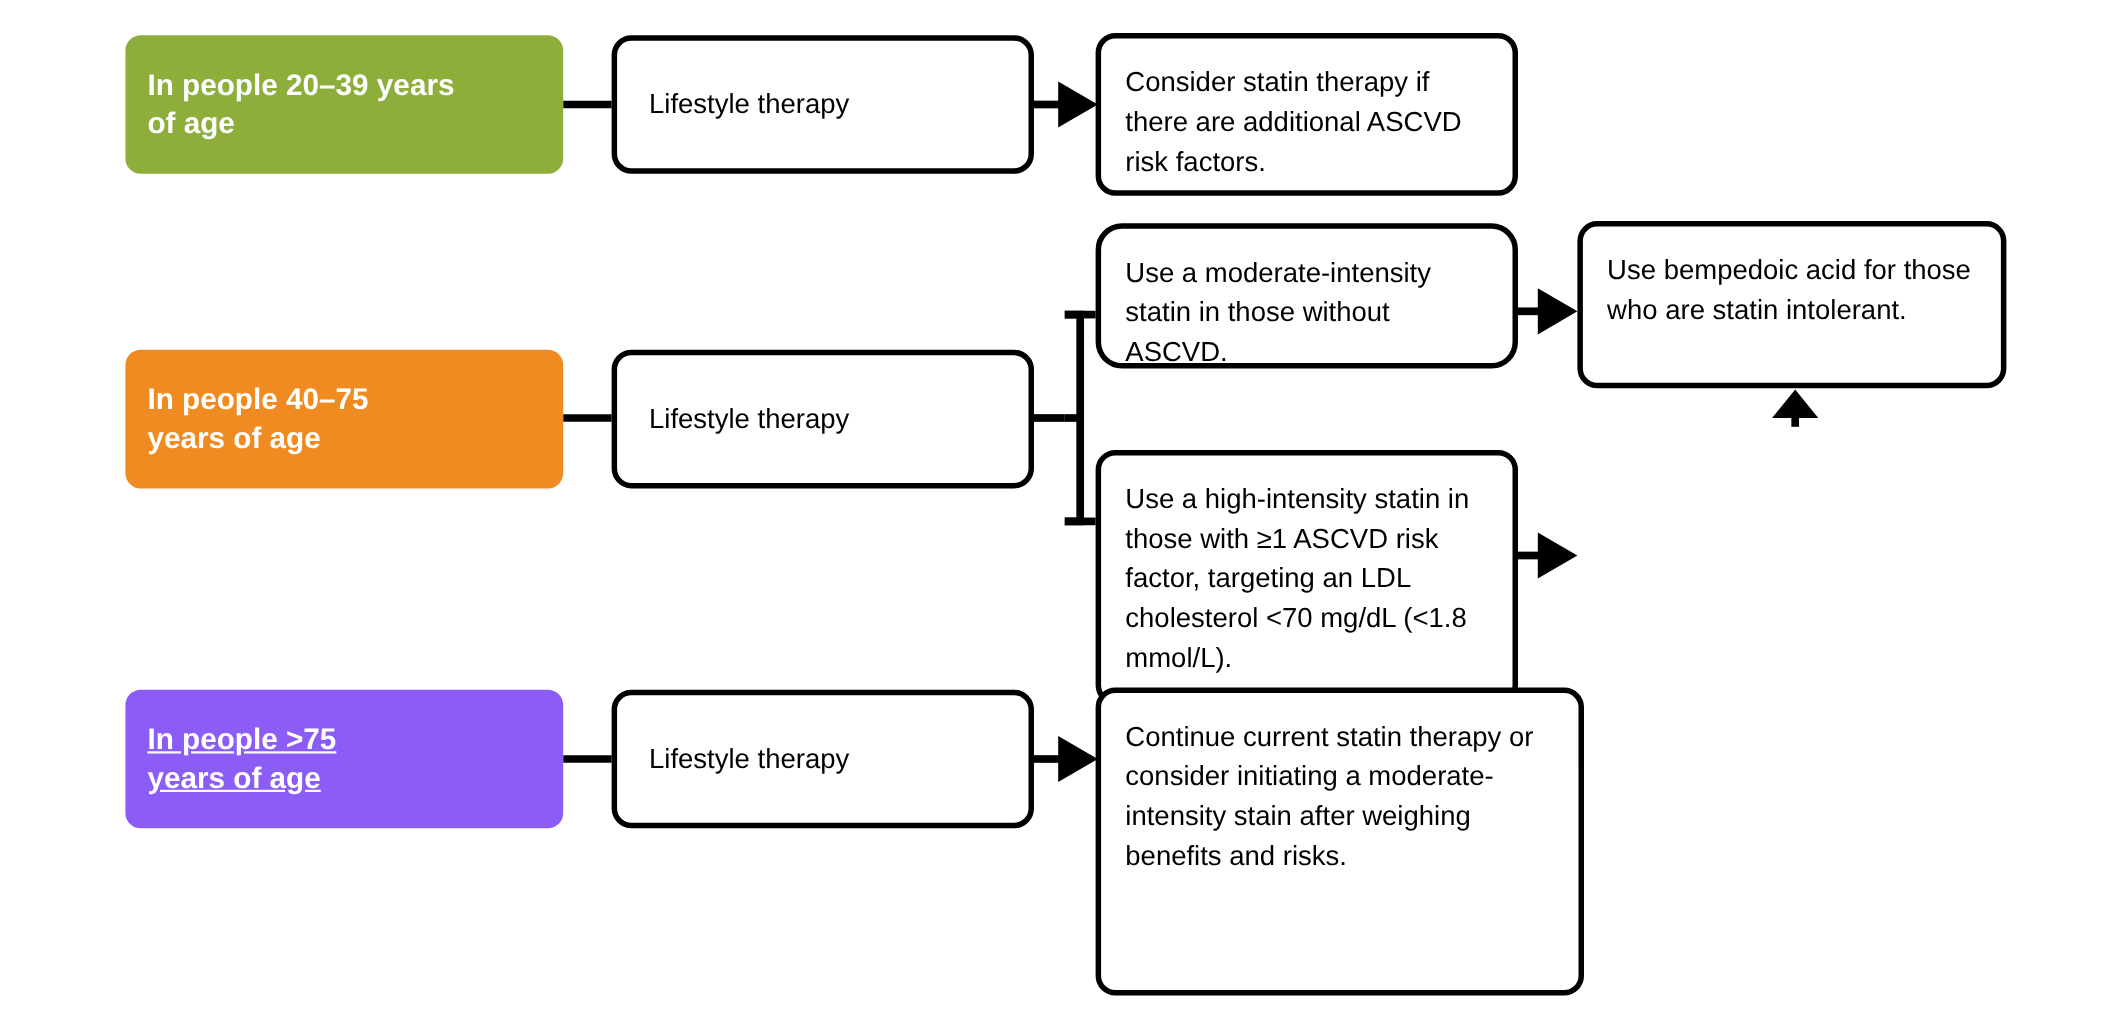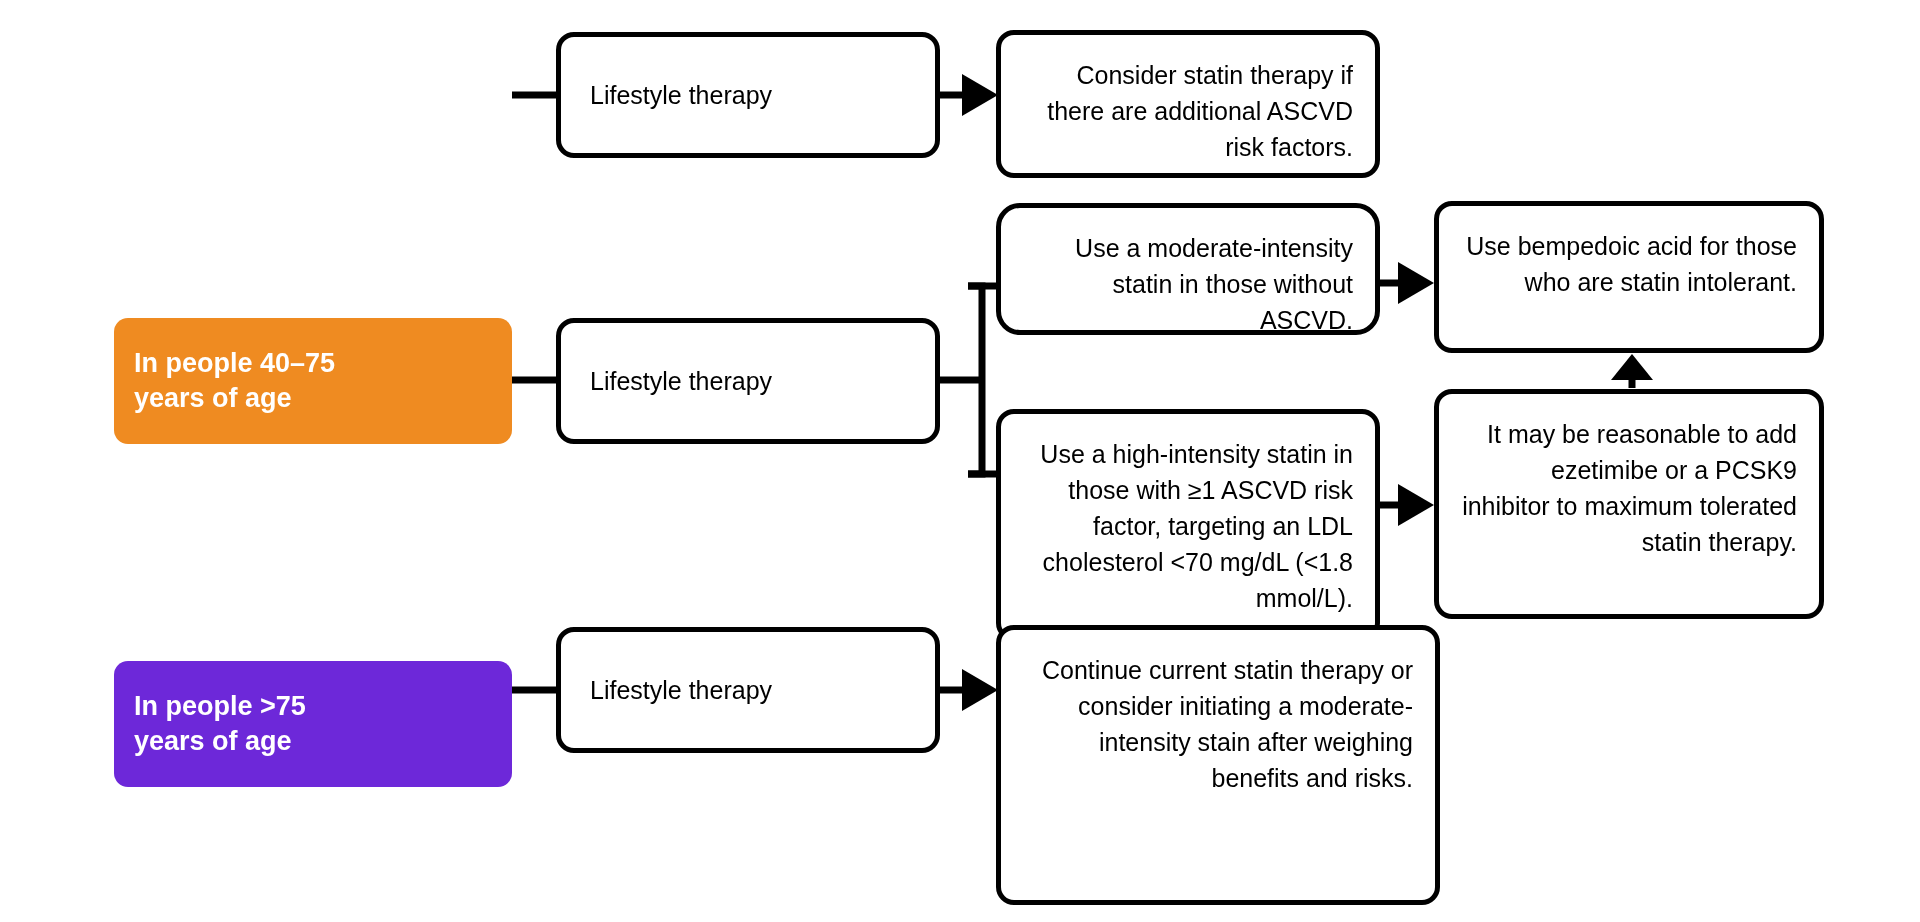"In people 20–39 years" div.node { html: none -> <div>In people 20–39 years of age</div> }
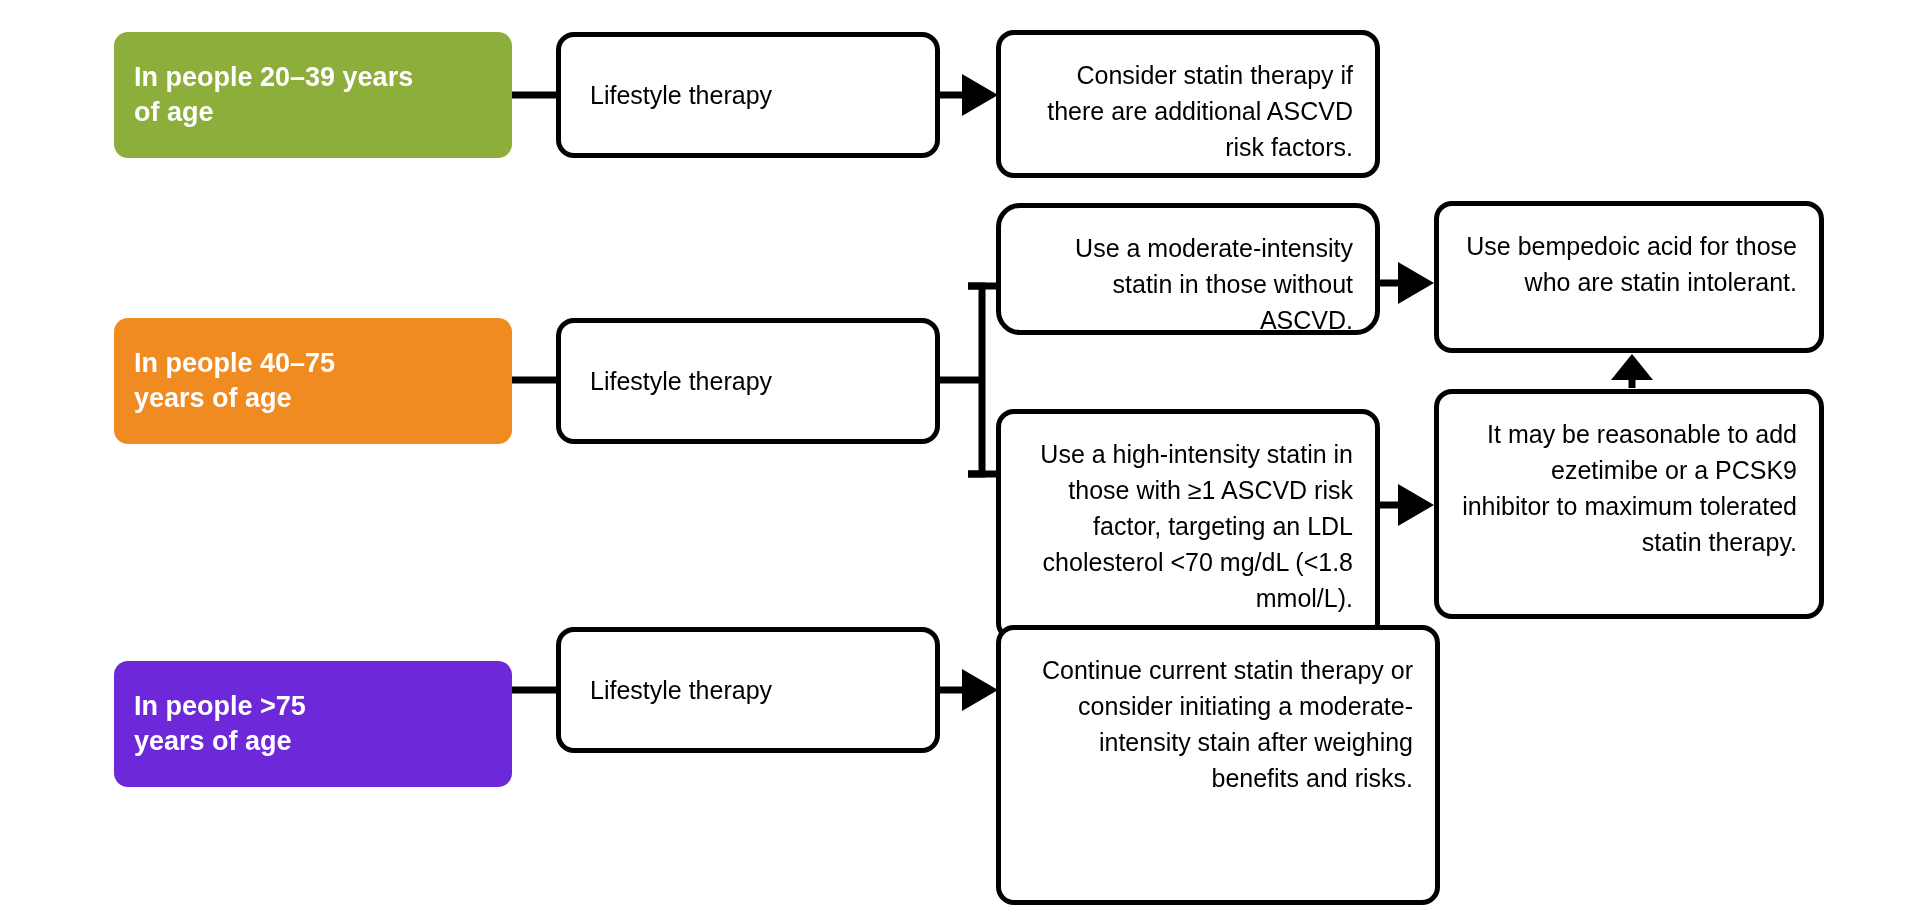"Consider statin therapy if there" .outline-box.pad-text { text-align: right -> none }
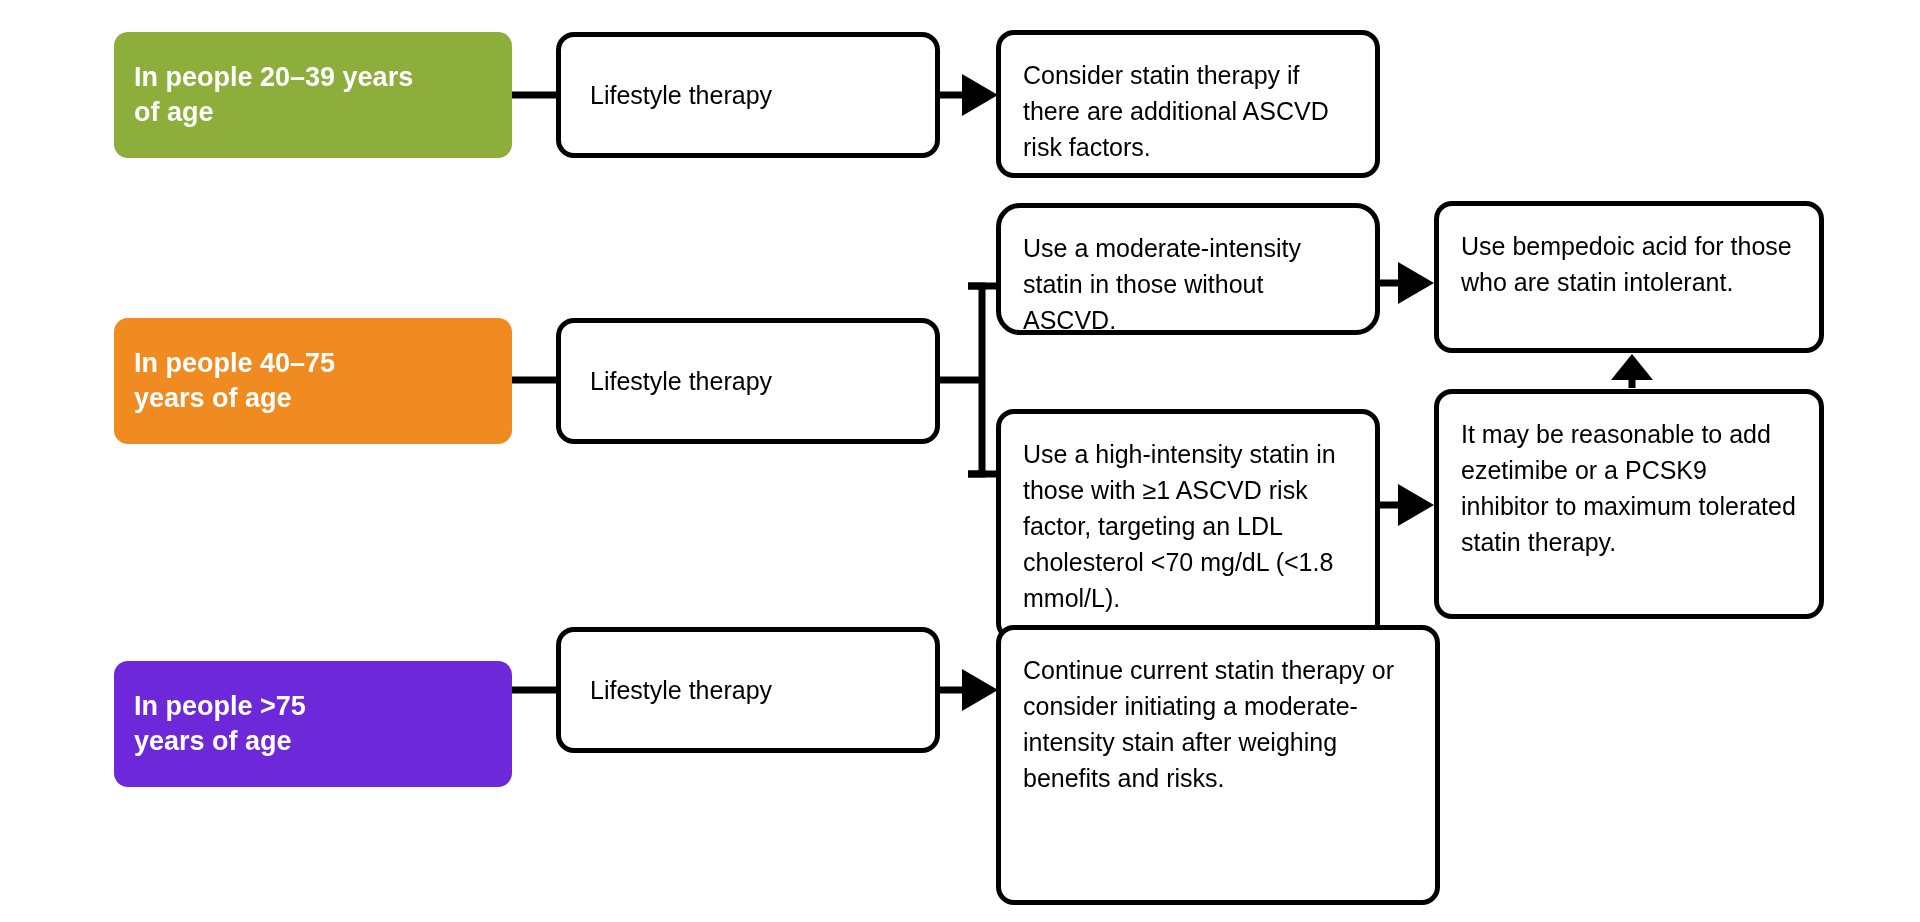"It may be reasonable to" div.node { html: <div> <span>It may be reasonable to add ezetimibe or a PCSK9 inhibitor to maximum tolerated statin therapy.</span> </div> -> none }
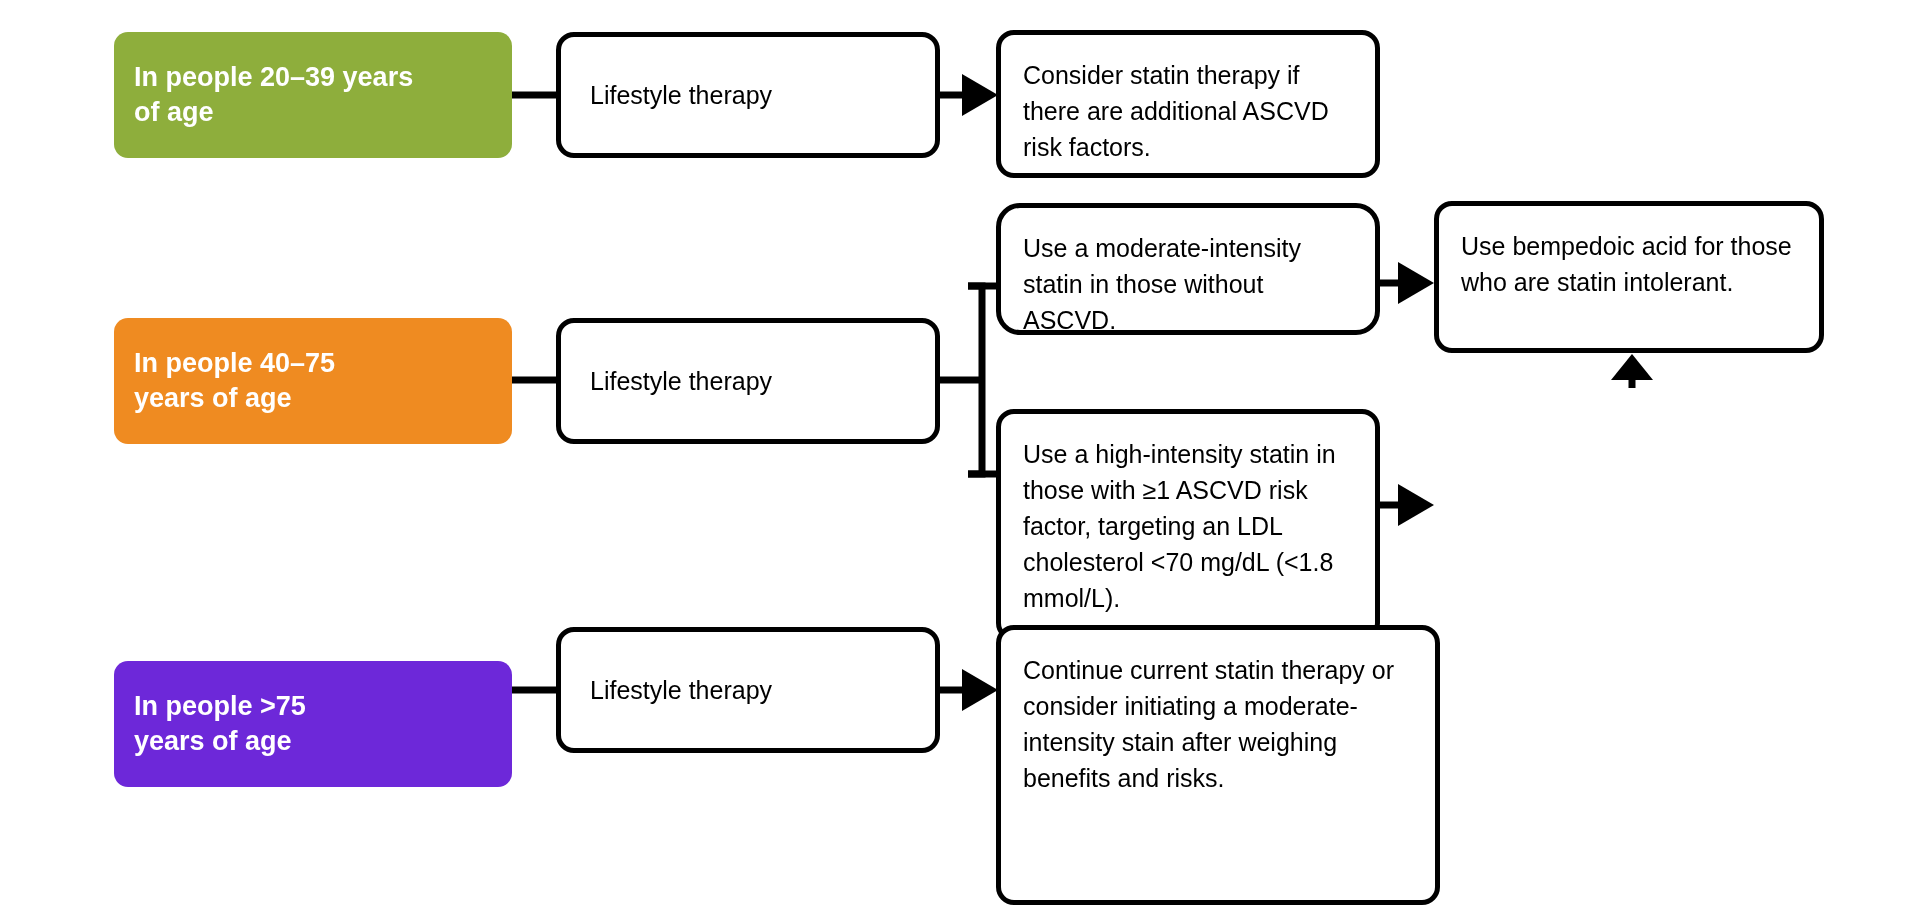"In people >75" div.node { background: #6d28d9 -> #8b5cf6; text-decoration: none -> underline; top: 661px -> 627px }
